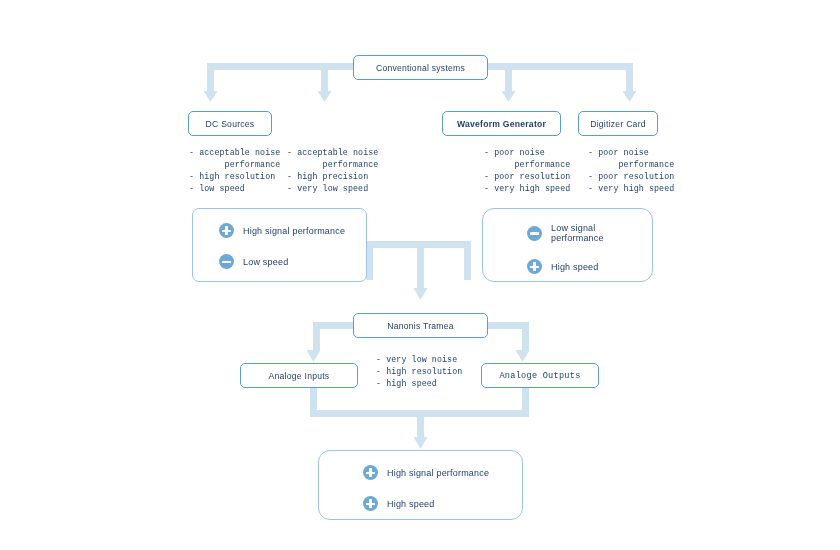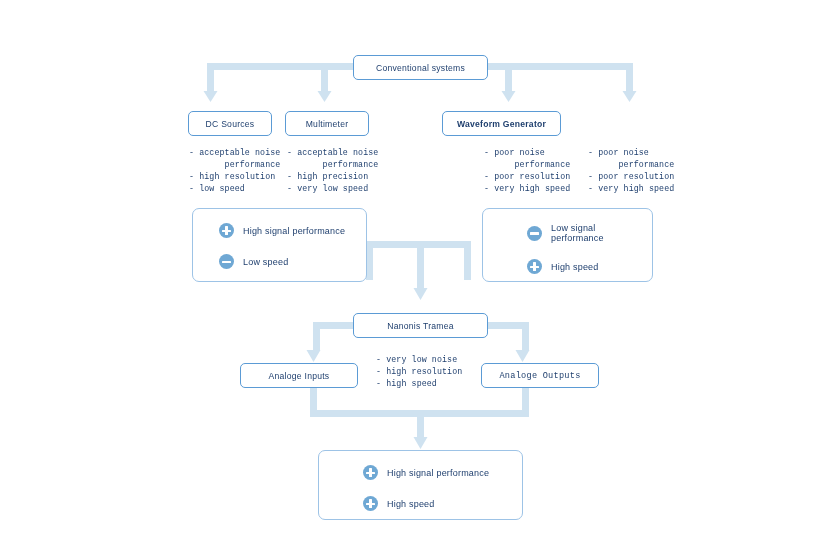"Multimeter" div.node { html: <div> <span>Multimeter</span> </div> -> none }
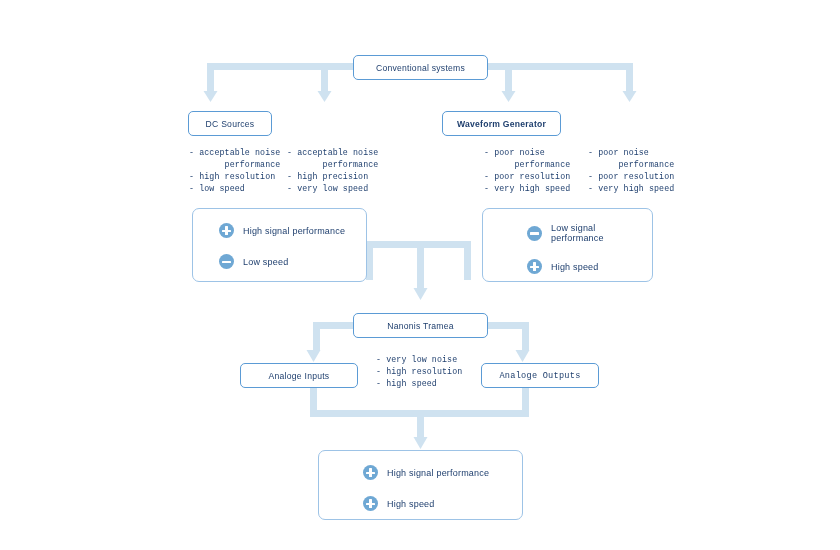"Digitizer Card" div.node { html: none -> <div> <span>Digitizer Card</span> </div> }
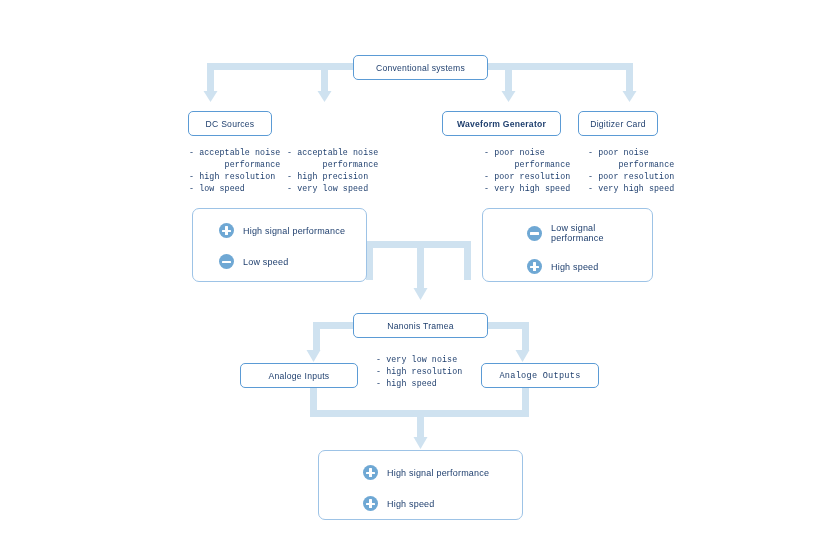"Low signal performance" .panel.wide { border-radius: none -> 12px }
